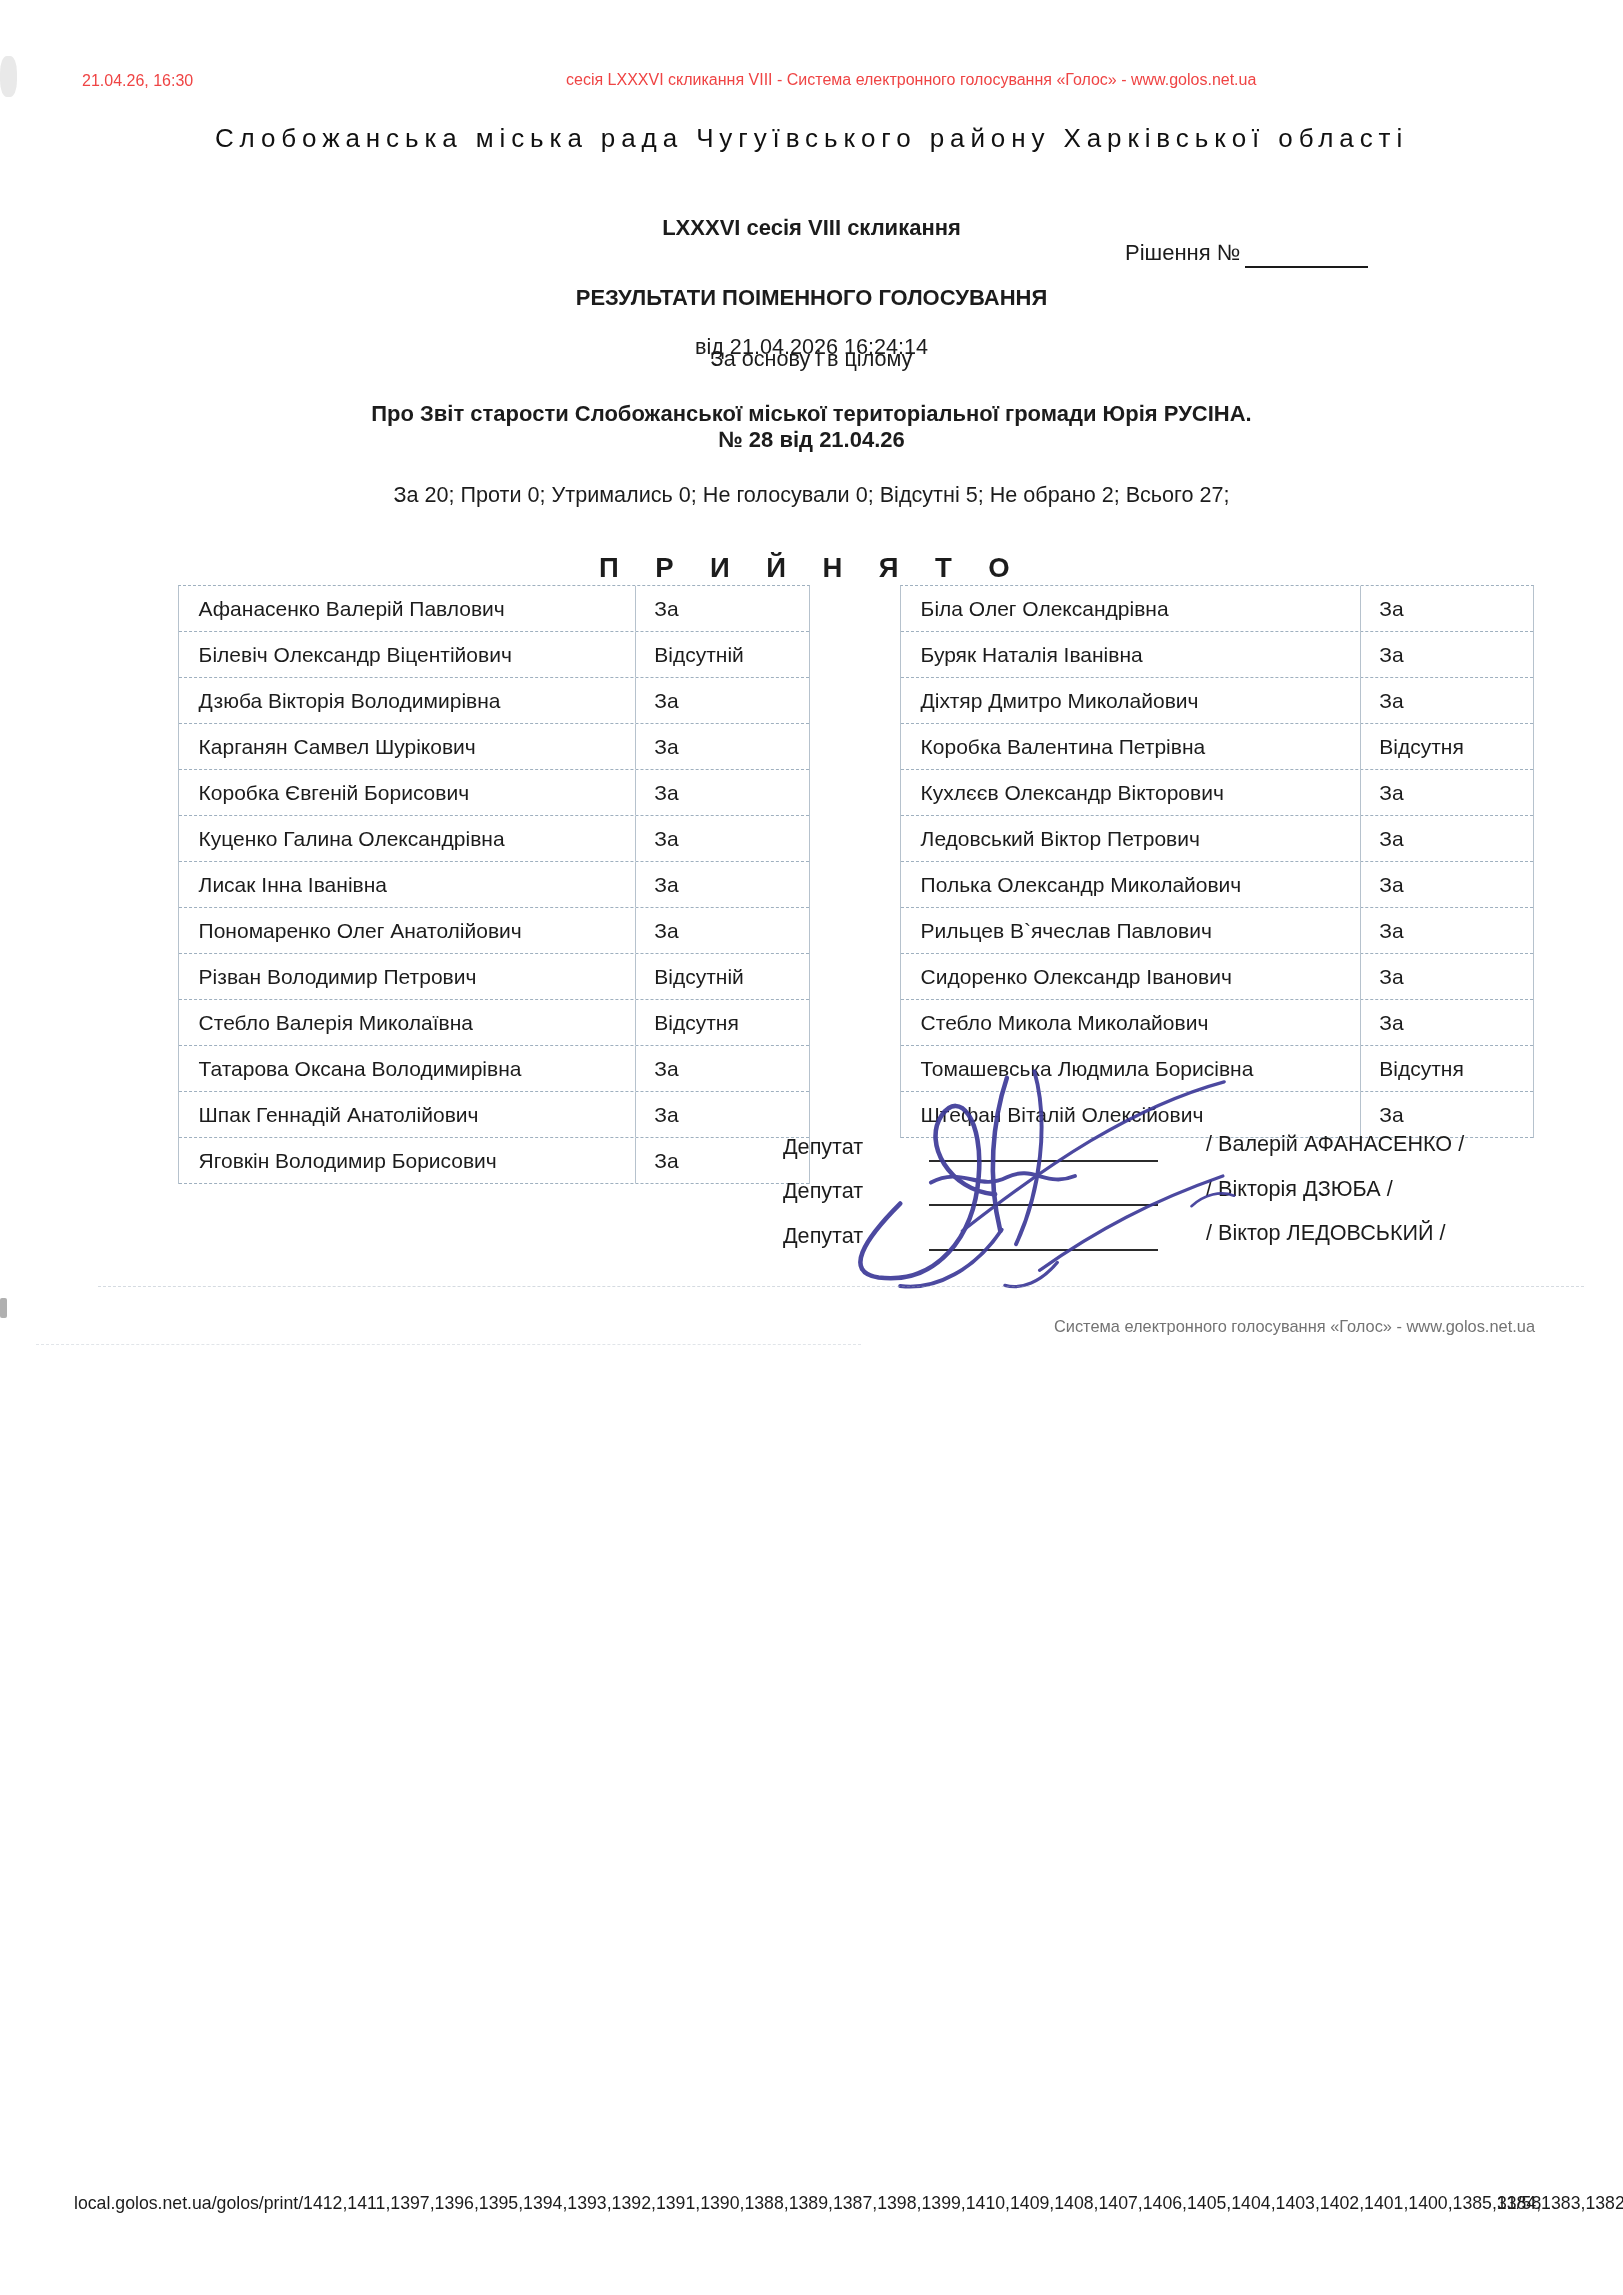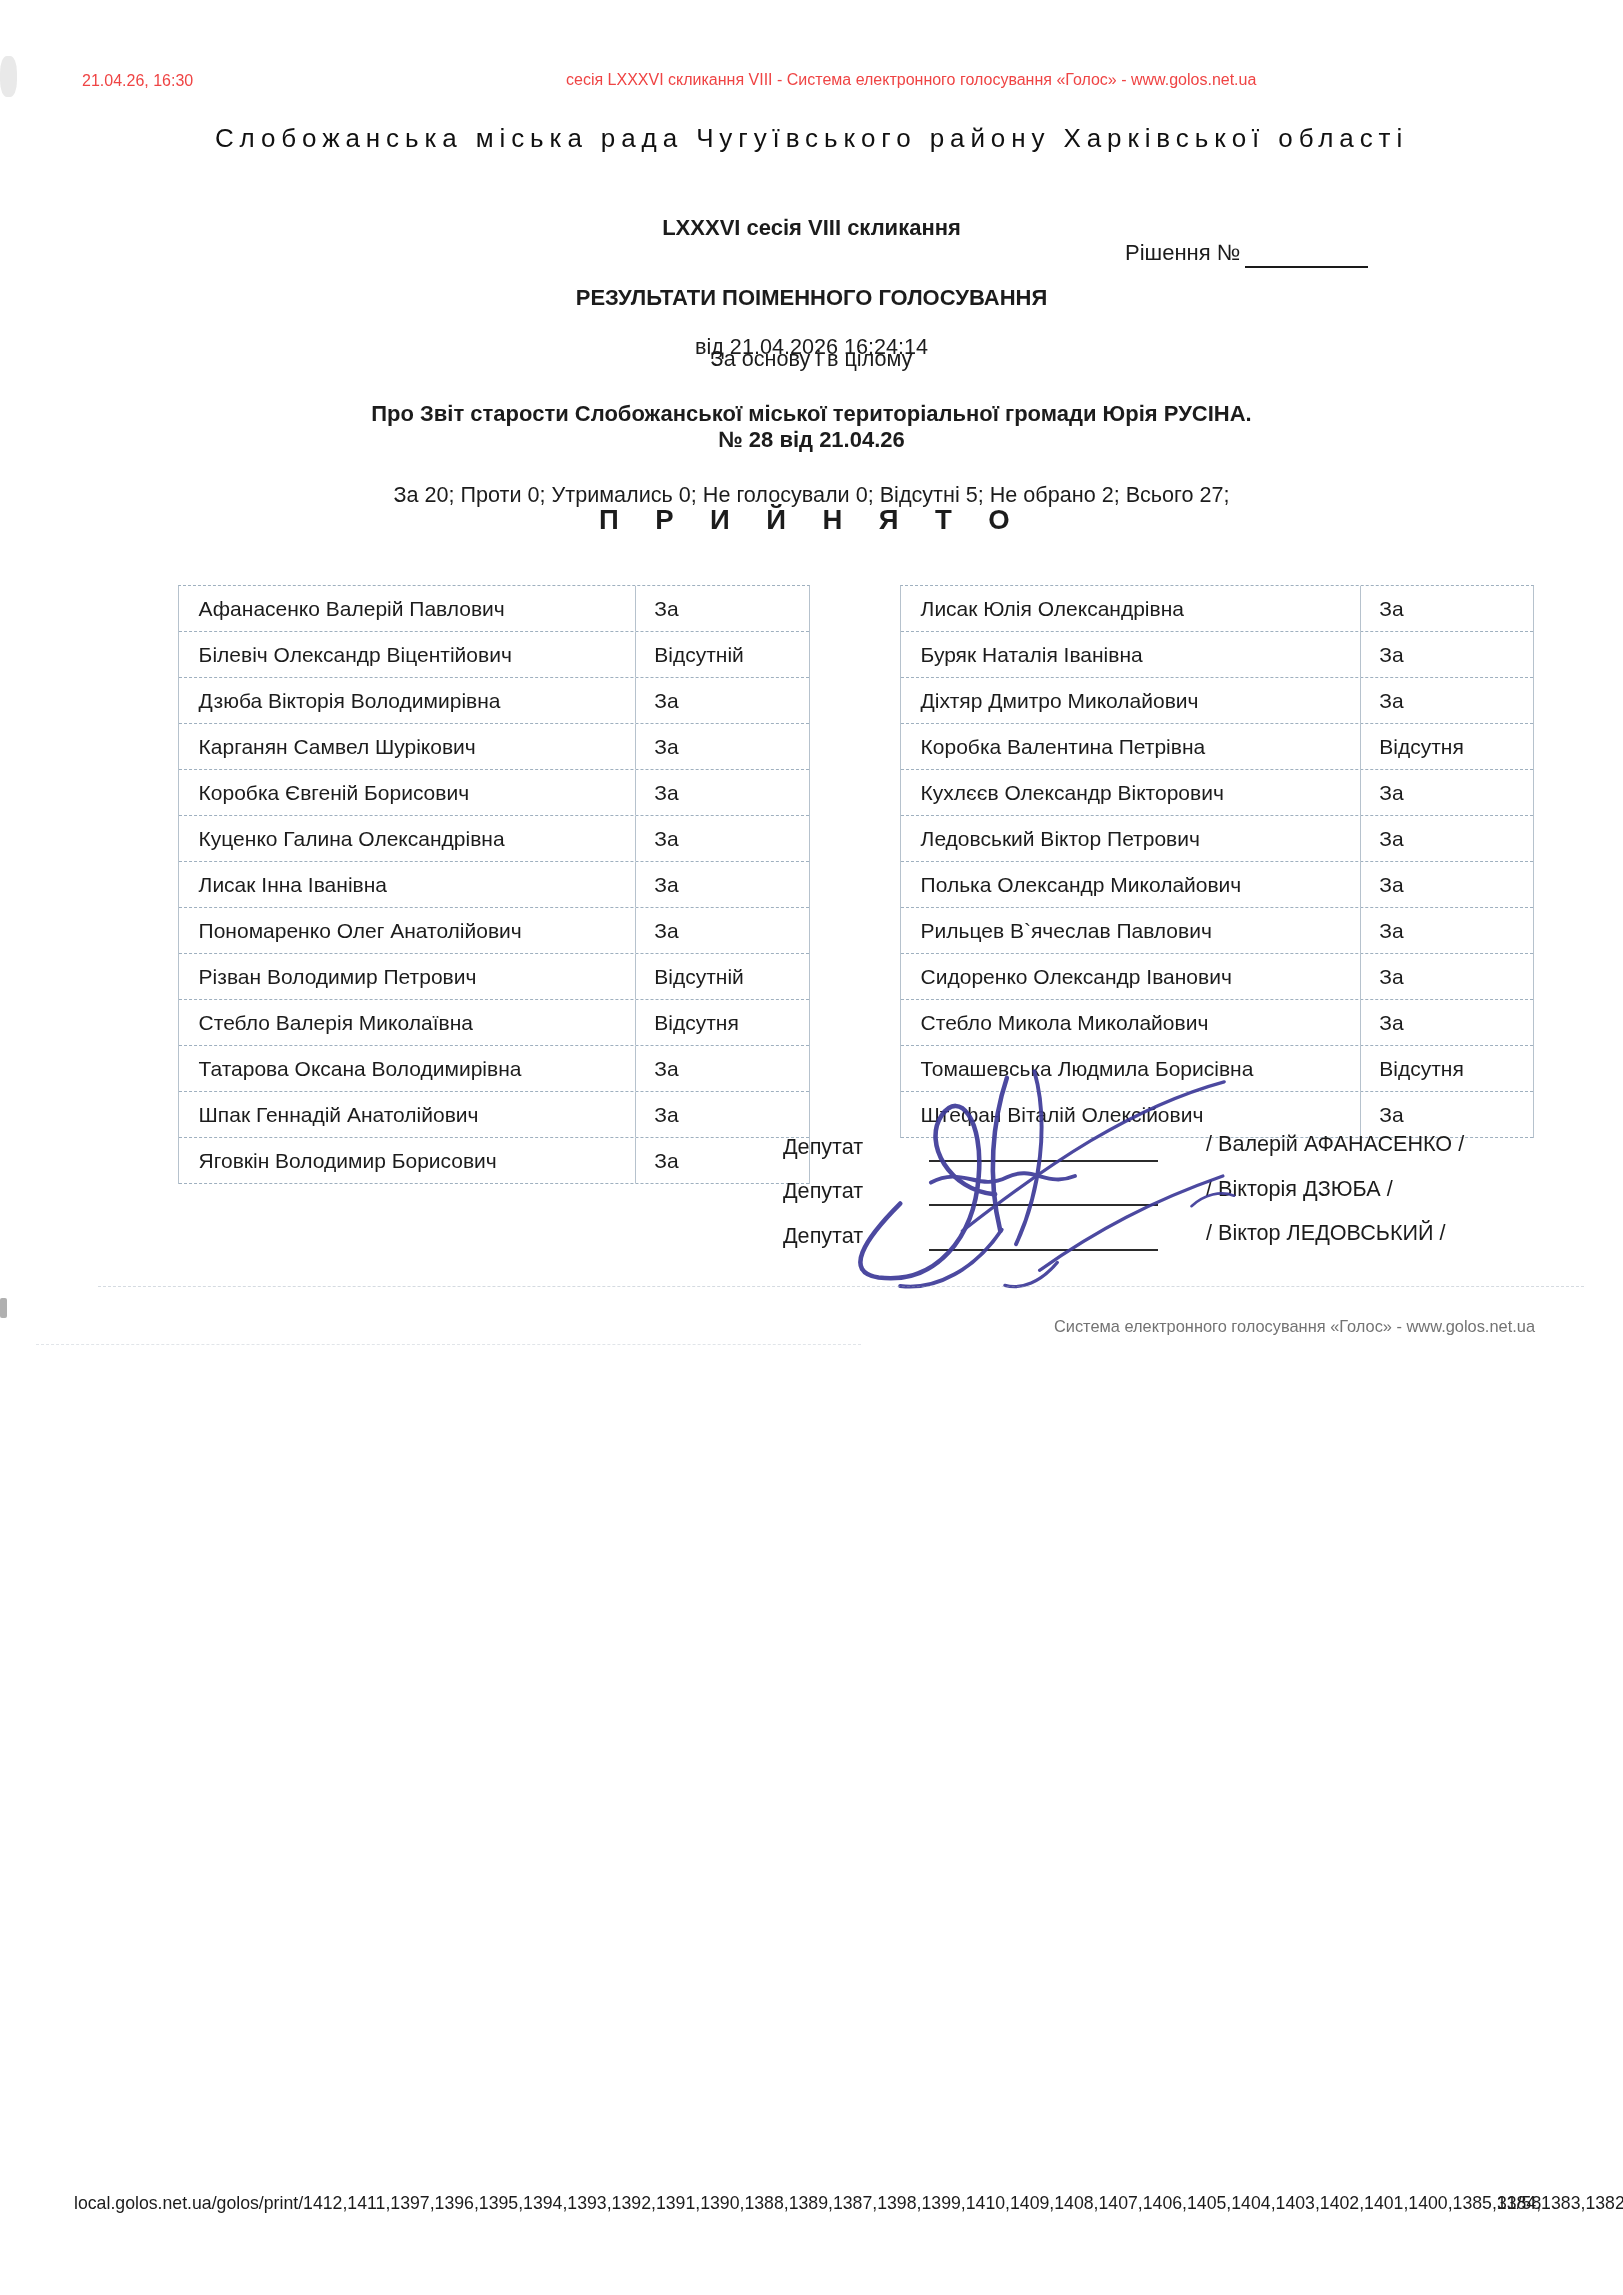"П Р И Й Н" div.abs { top: 504px -> 552px }
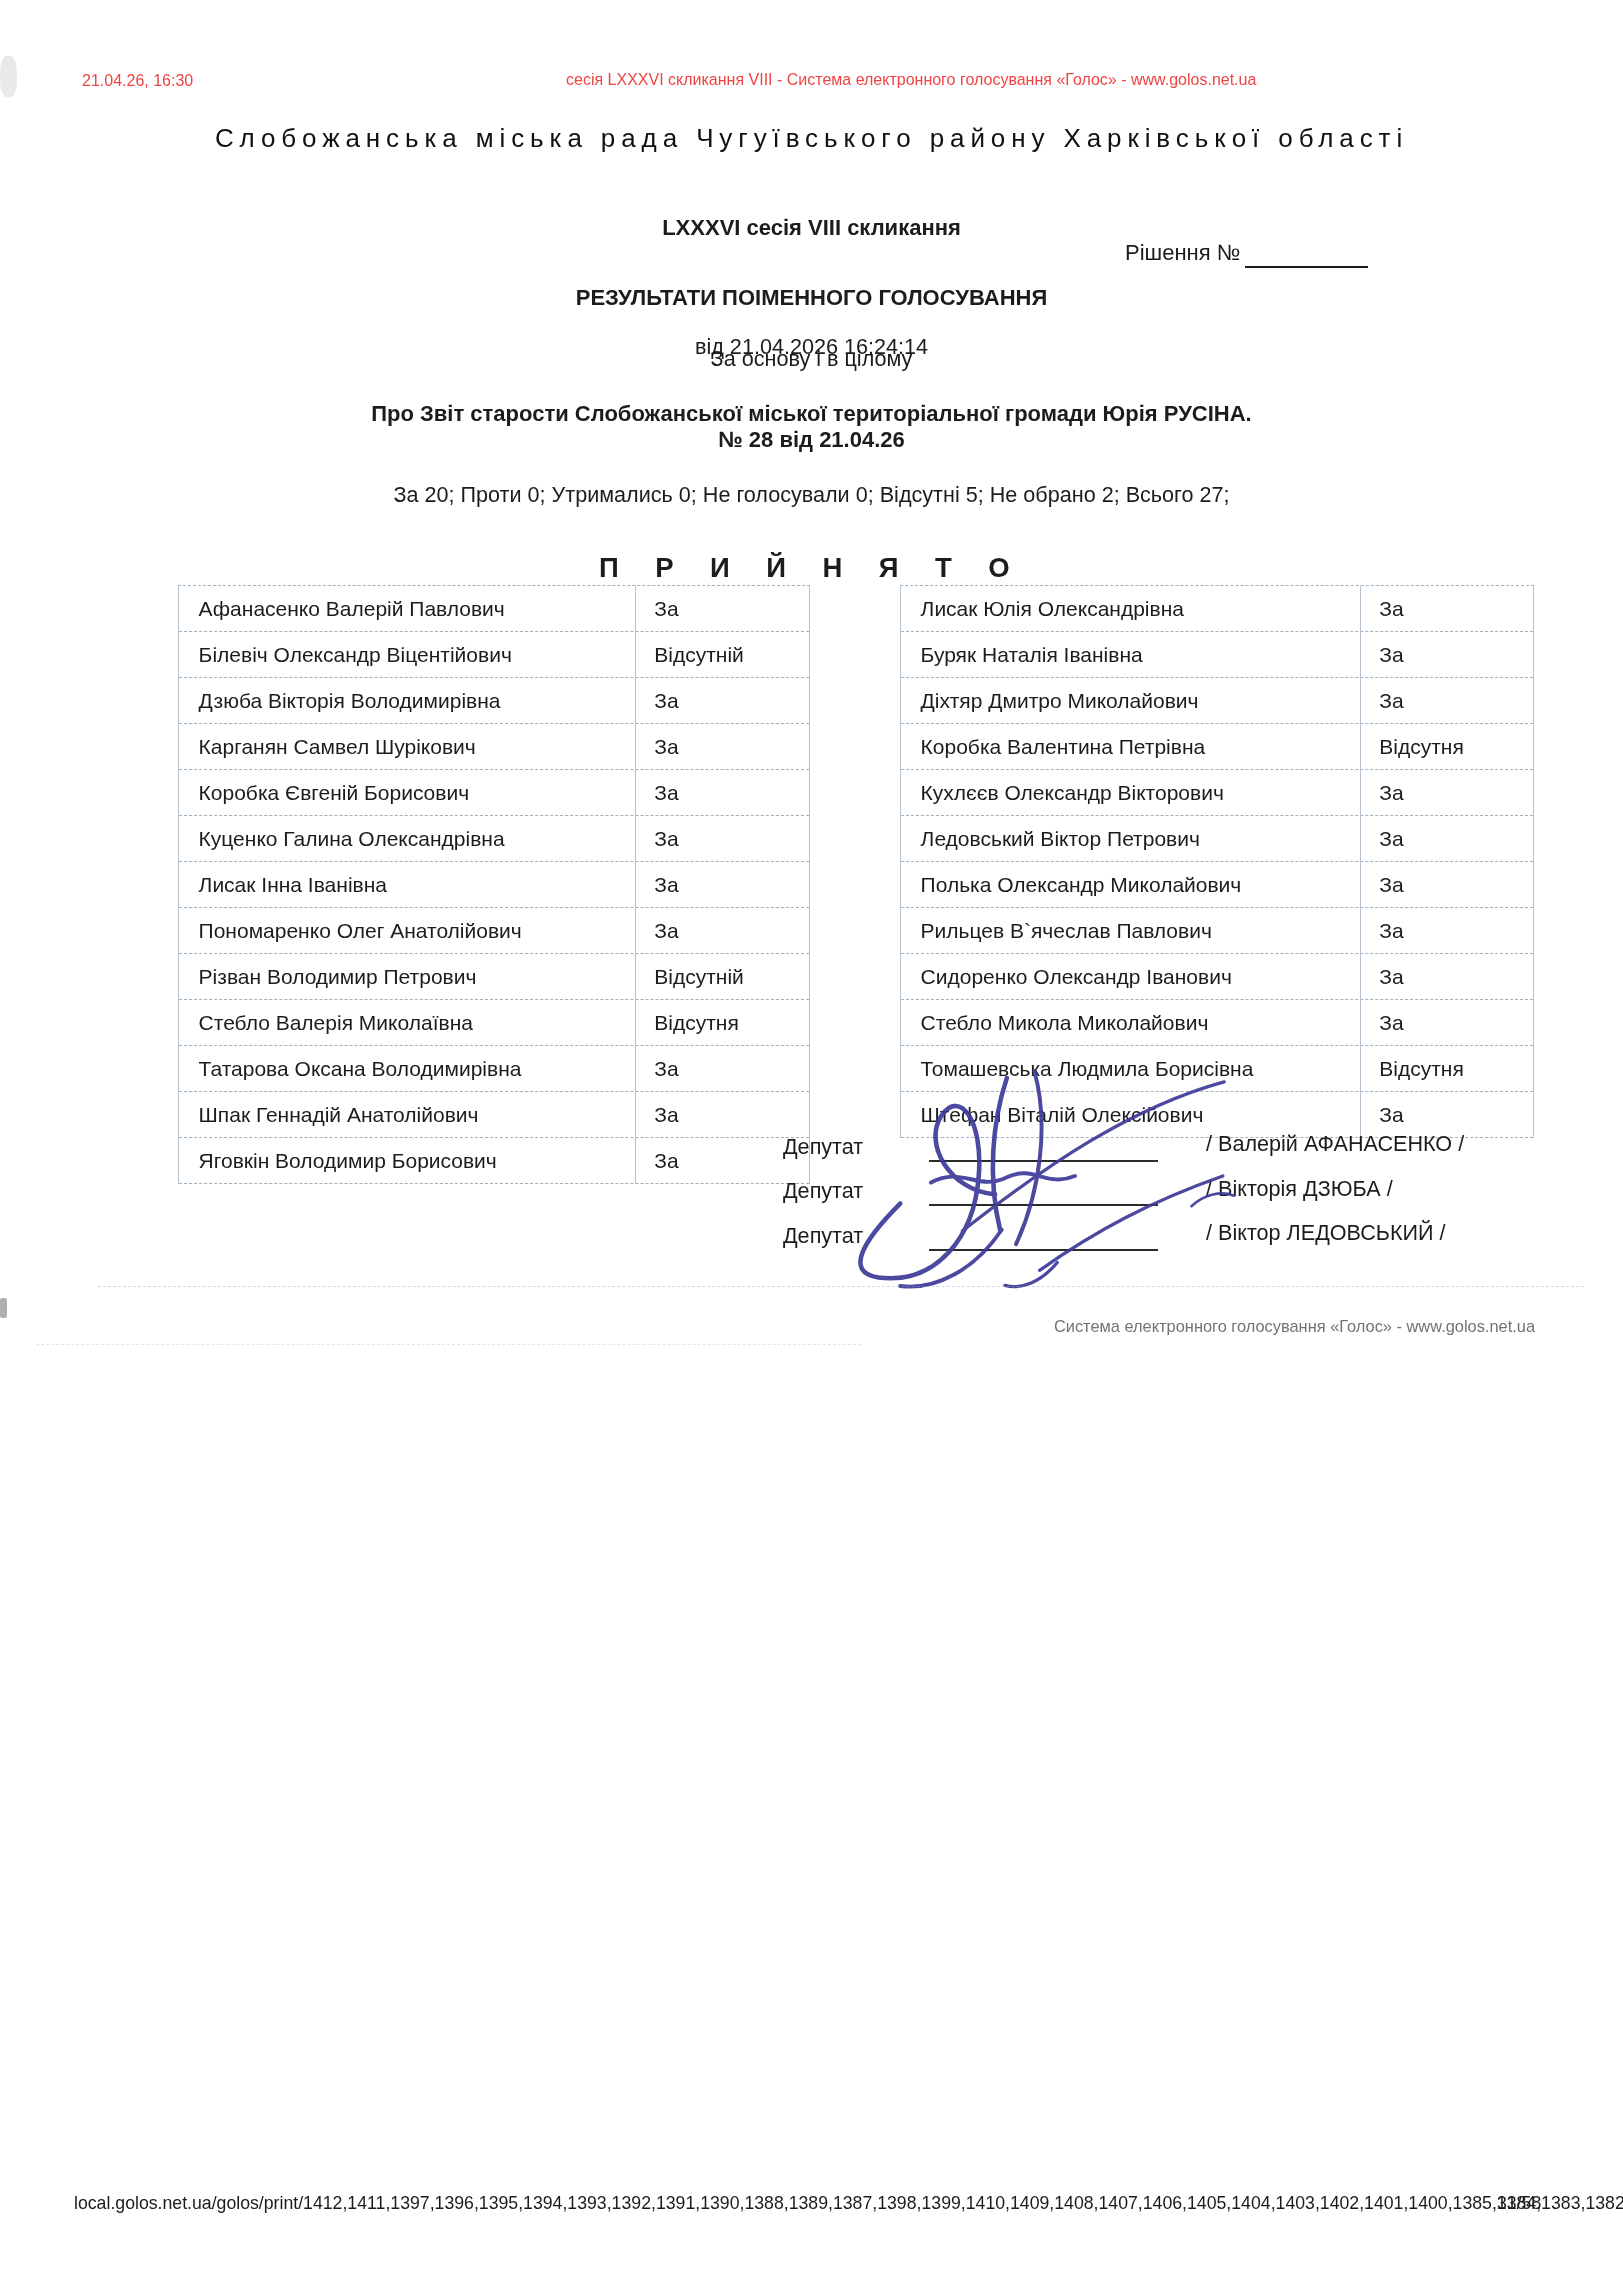"Лисак Юлія Олександрівна" div.vname { text: Лисак Юлія -> Біла Олег }
